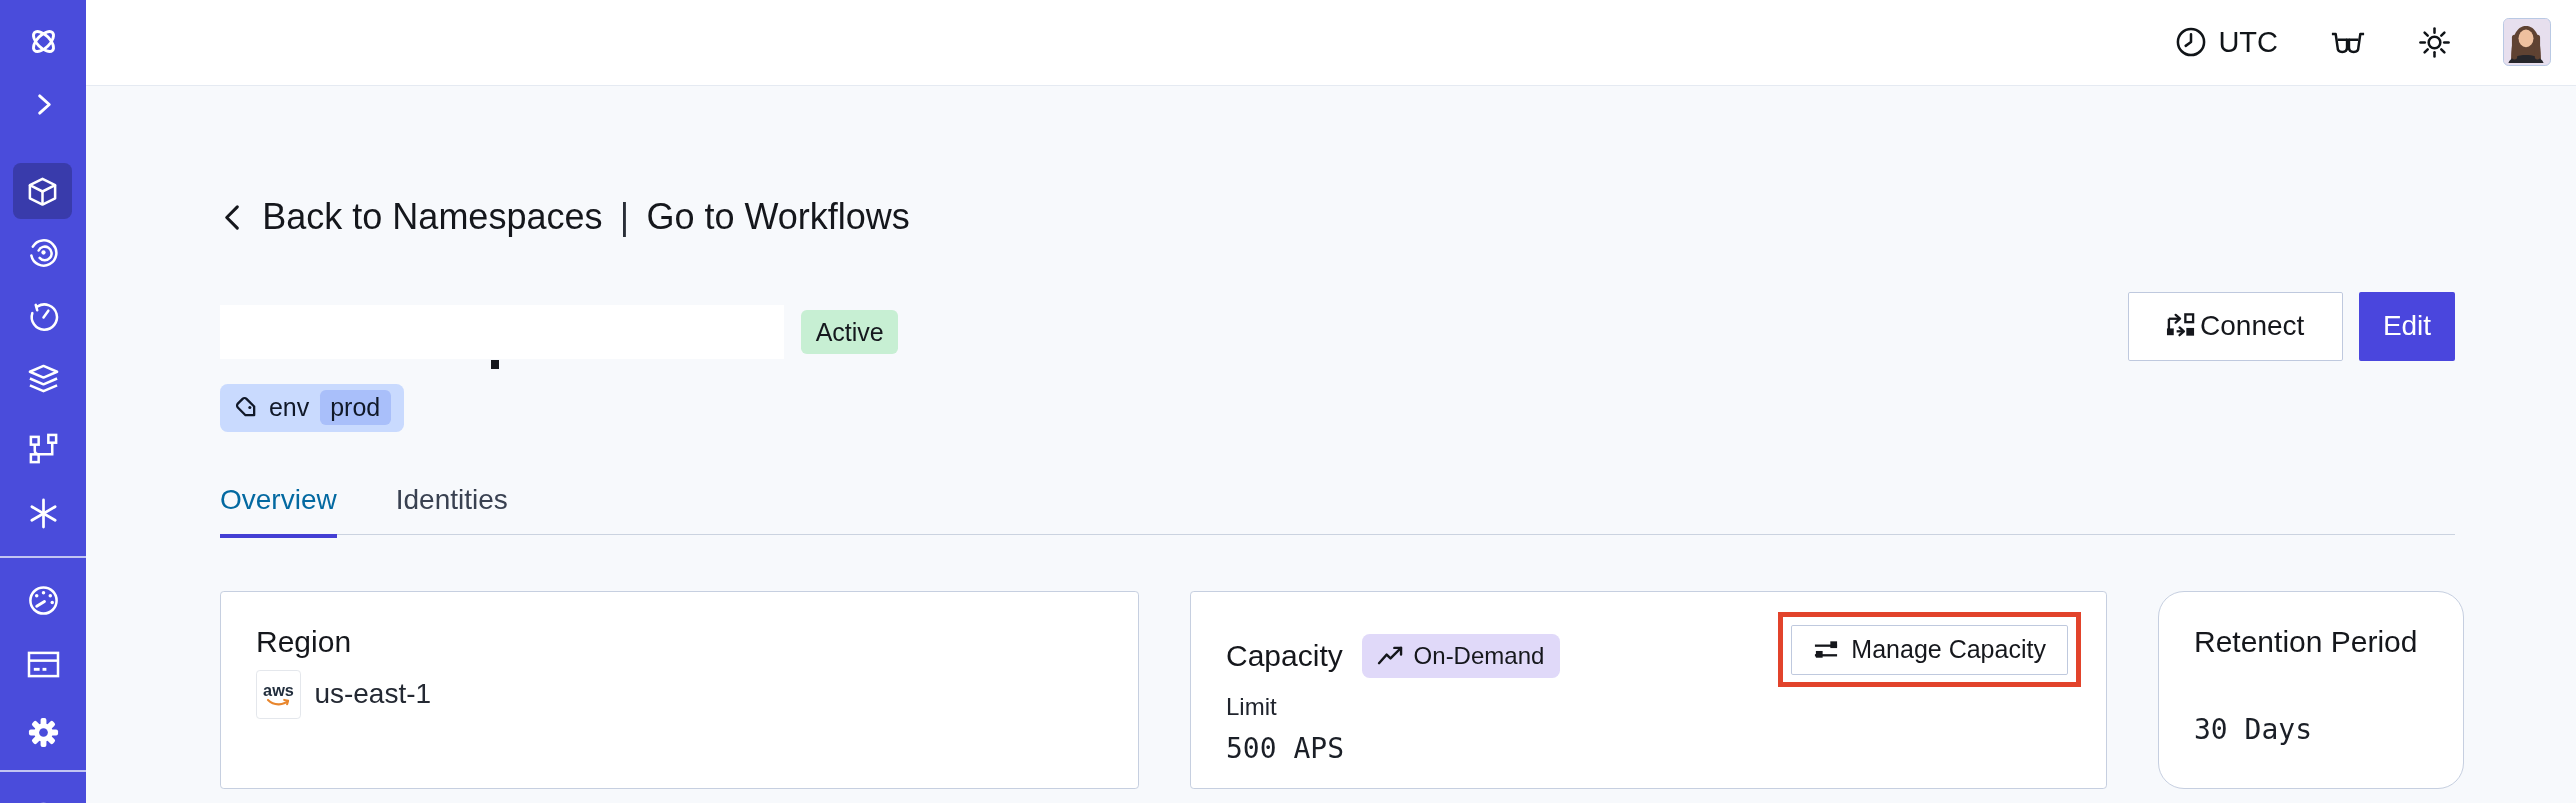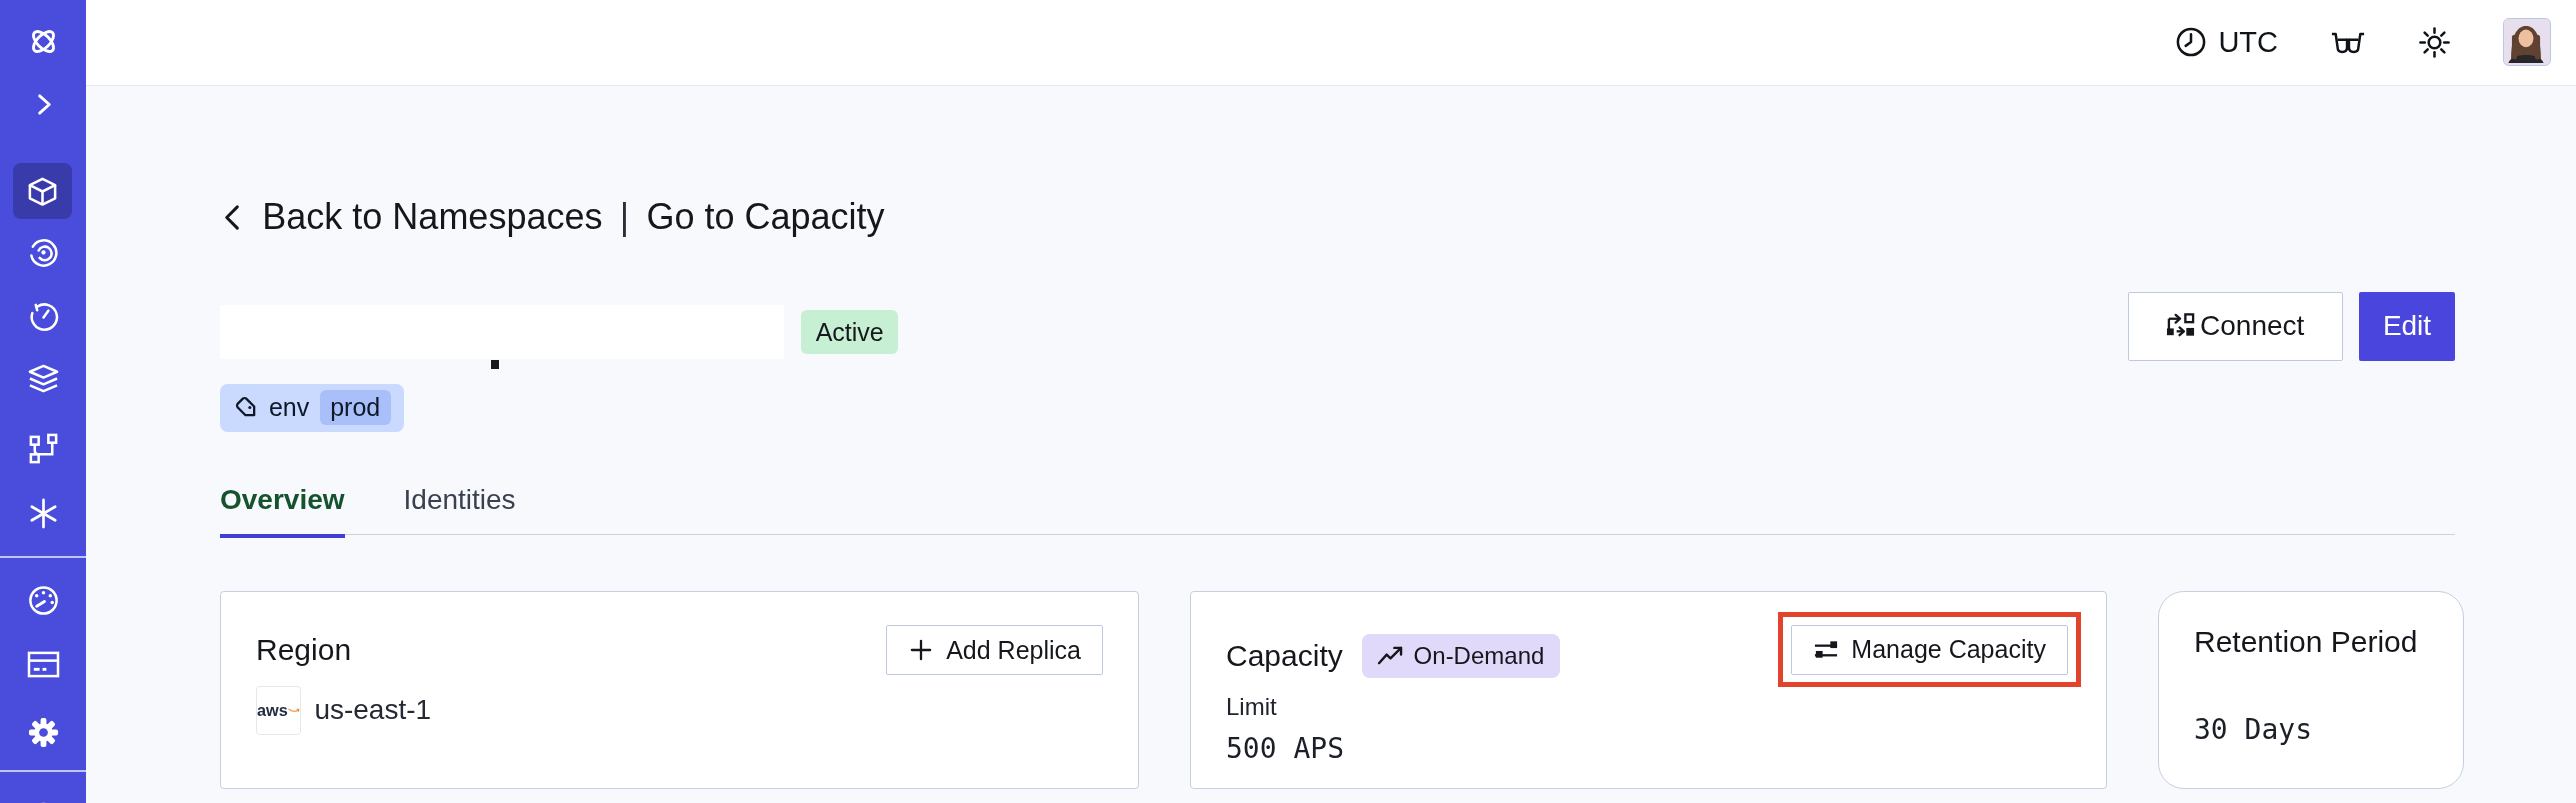"Go to Capacity" span.crumb { text: Capacity -> Workflows }
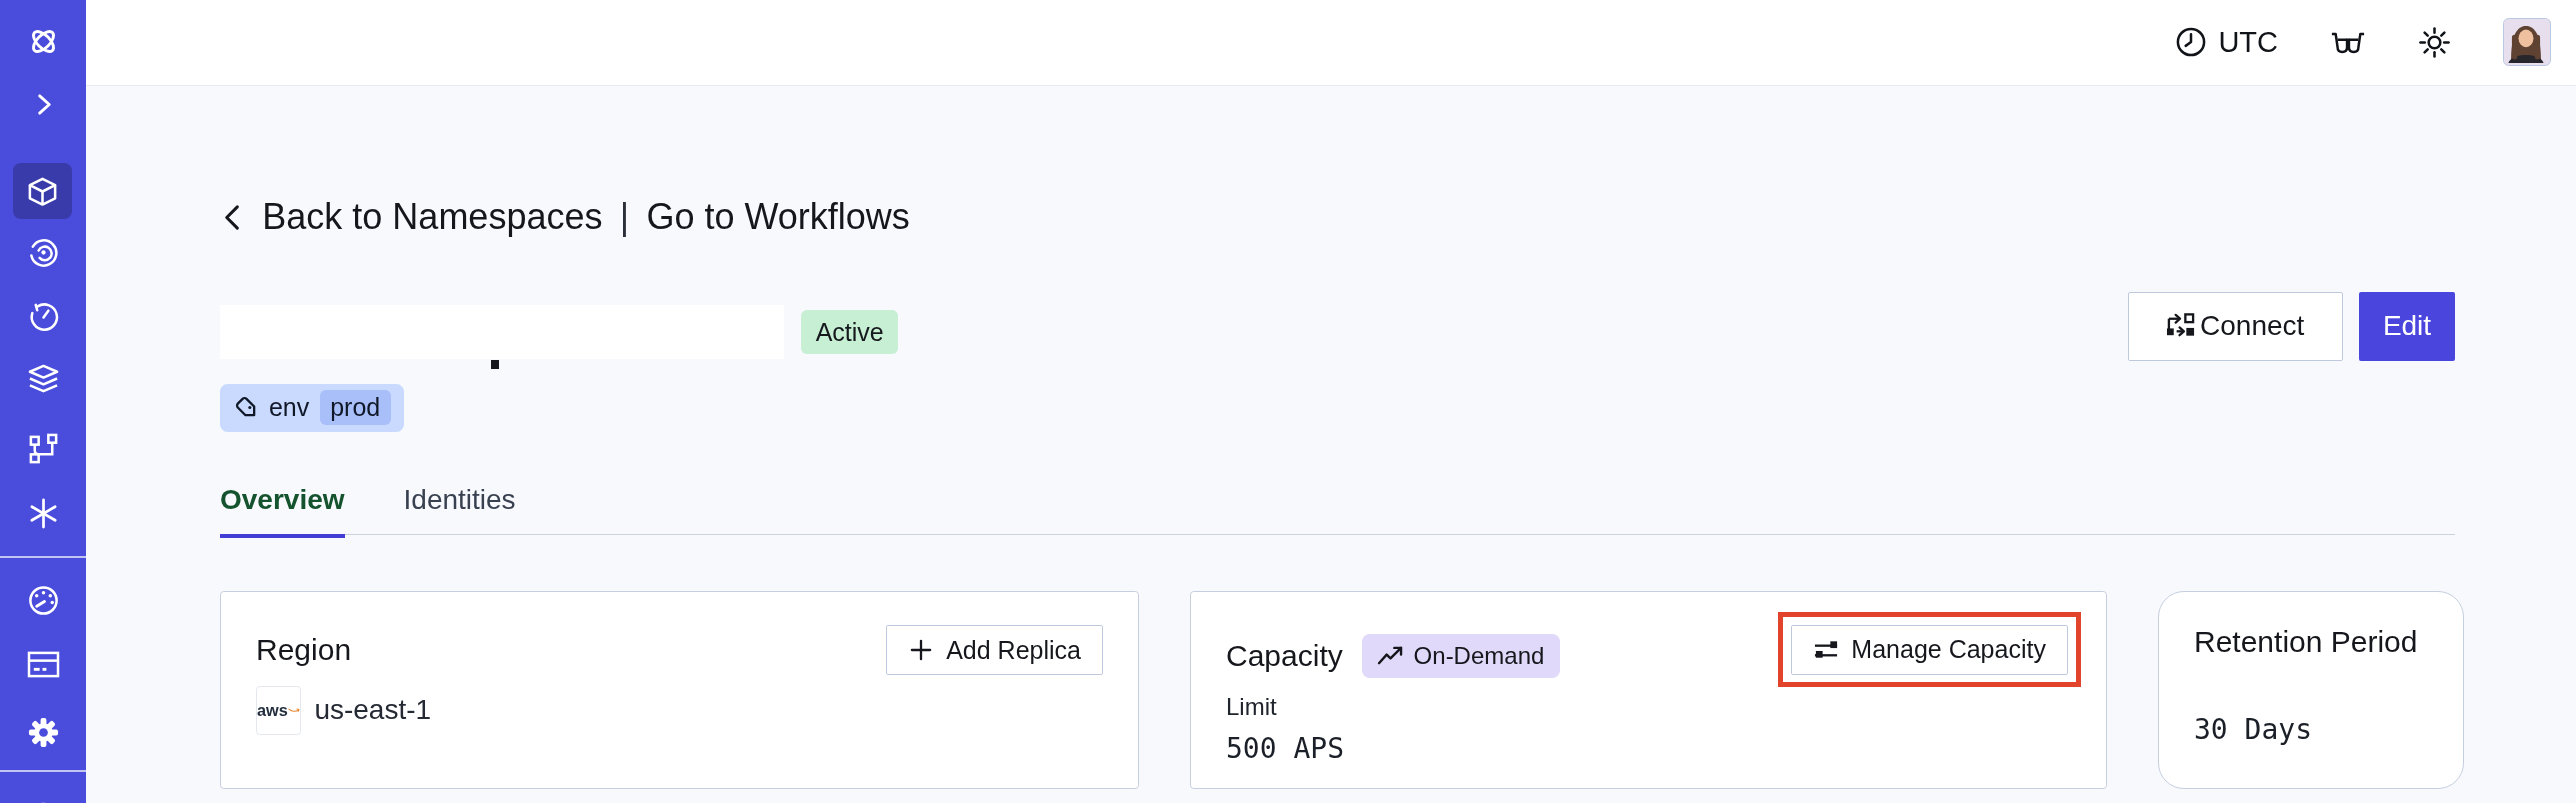"Overview" .tab.active { color: #14532d -> #0369a1; font-weight: 700 -> 400 }
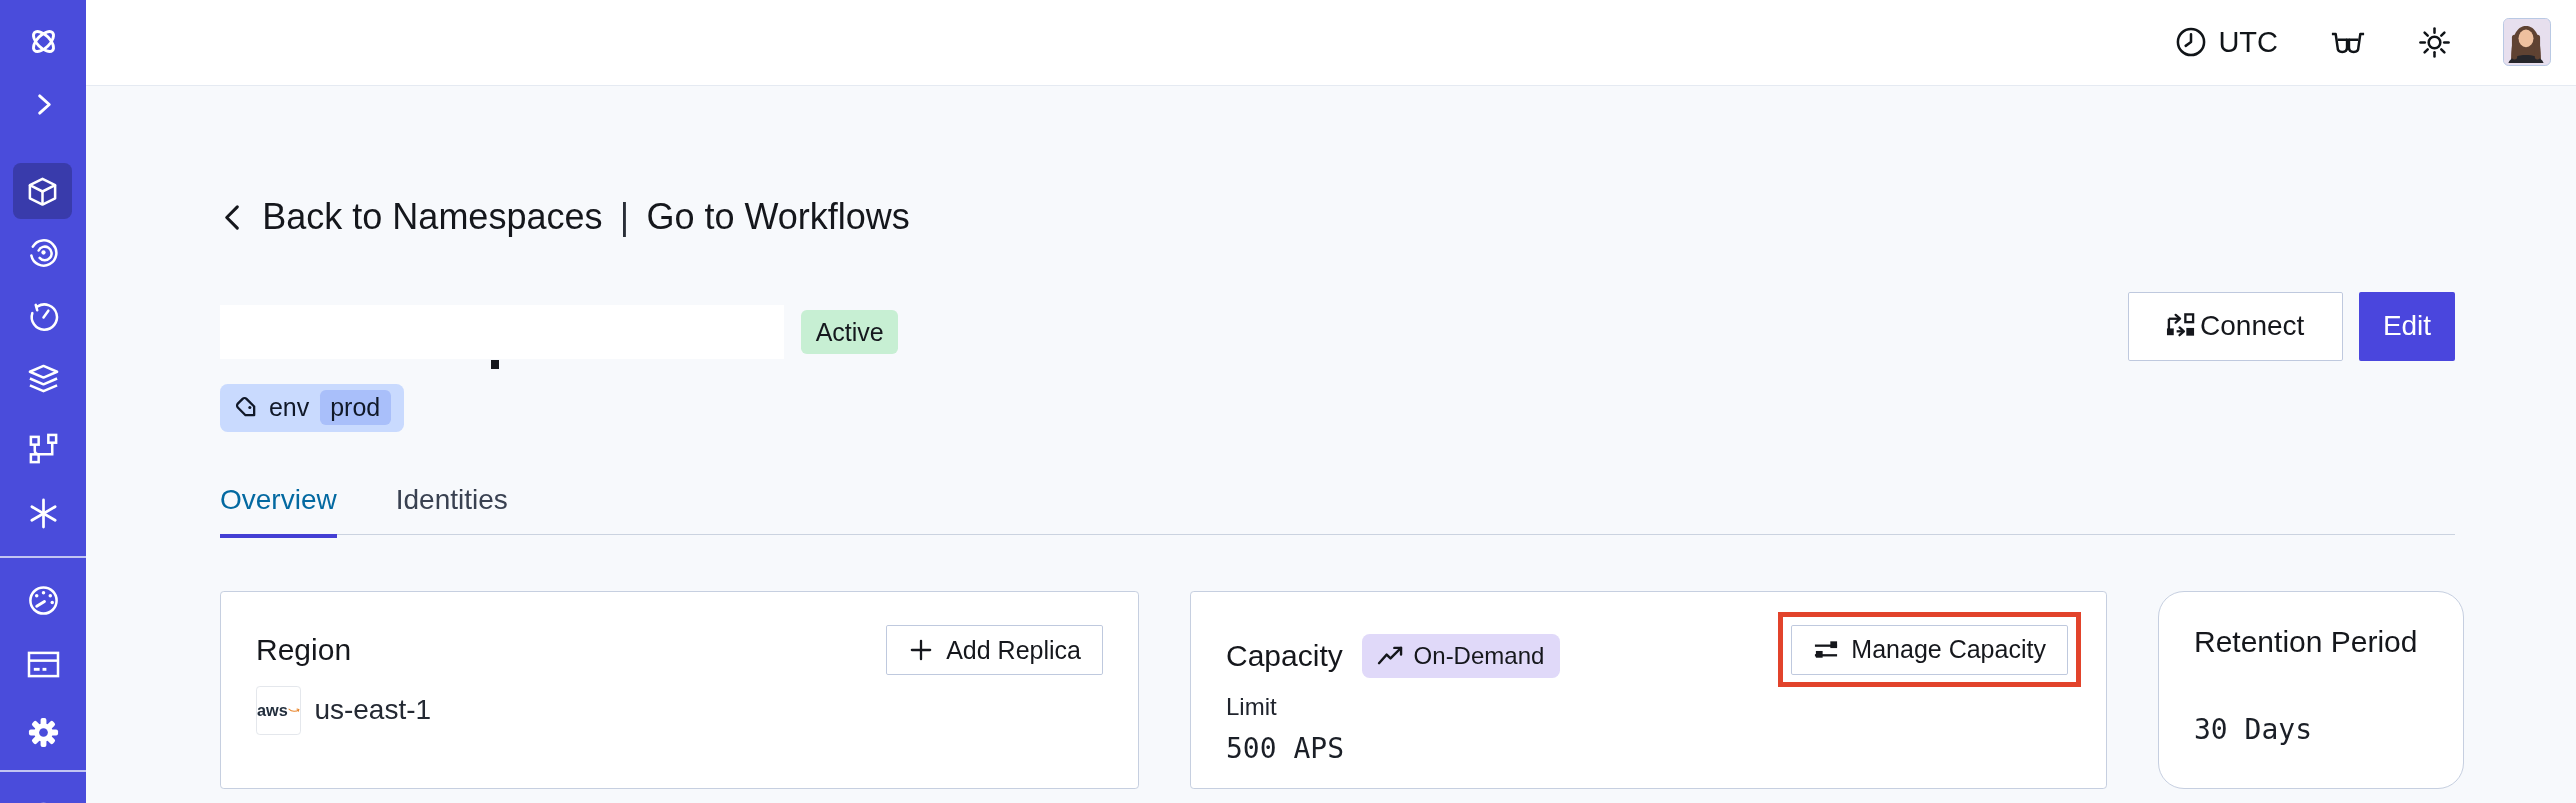"Add Replica" button.ghost-btn { html: <button> <svg> <g> <line></line> <line></line> </g> </svg> <span>Add Replica</span> </button> -> none }
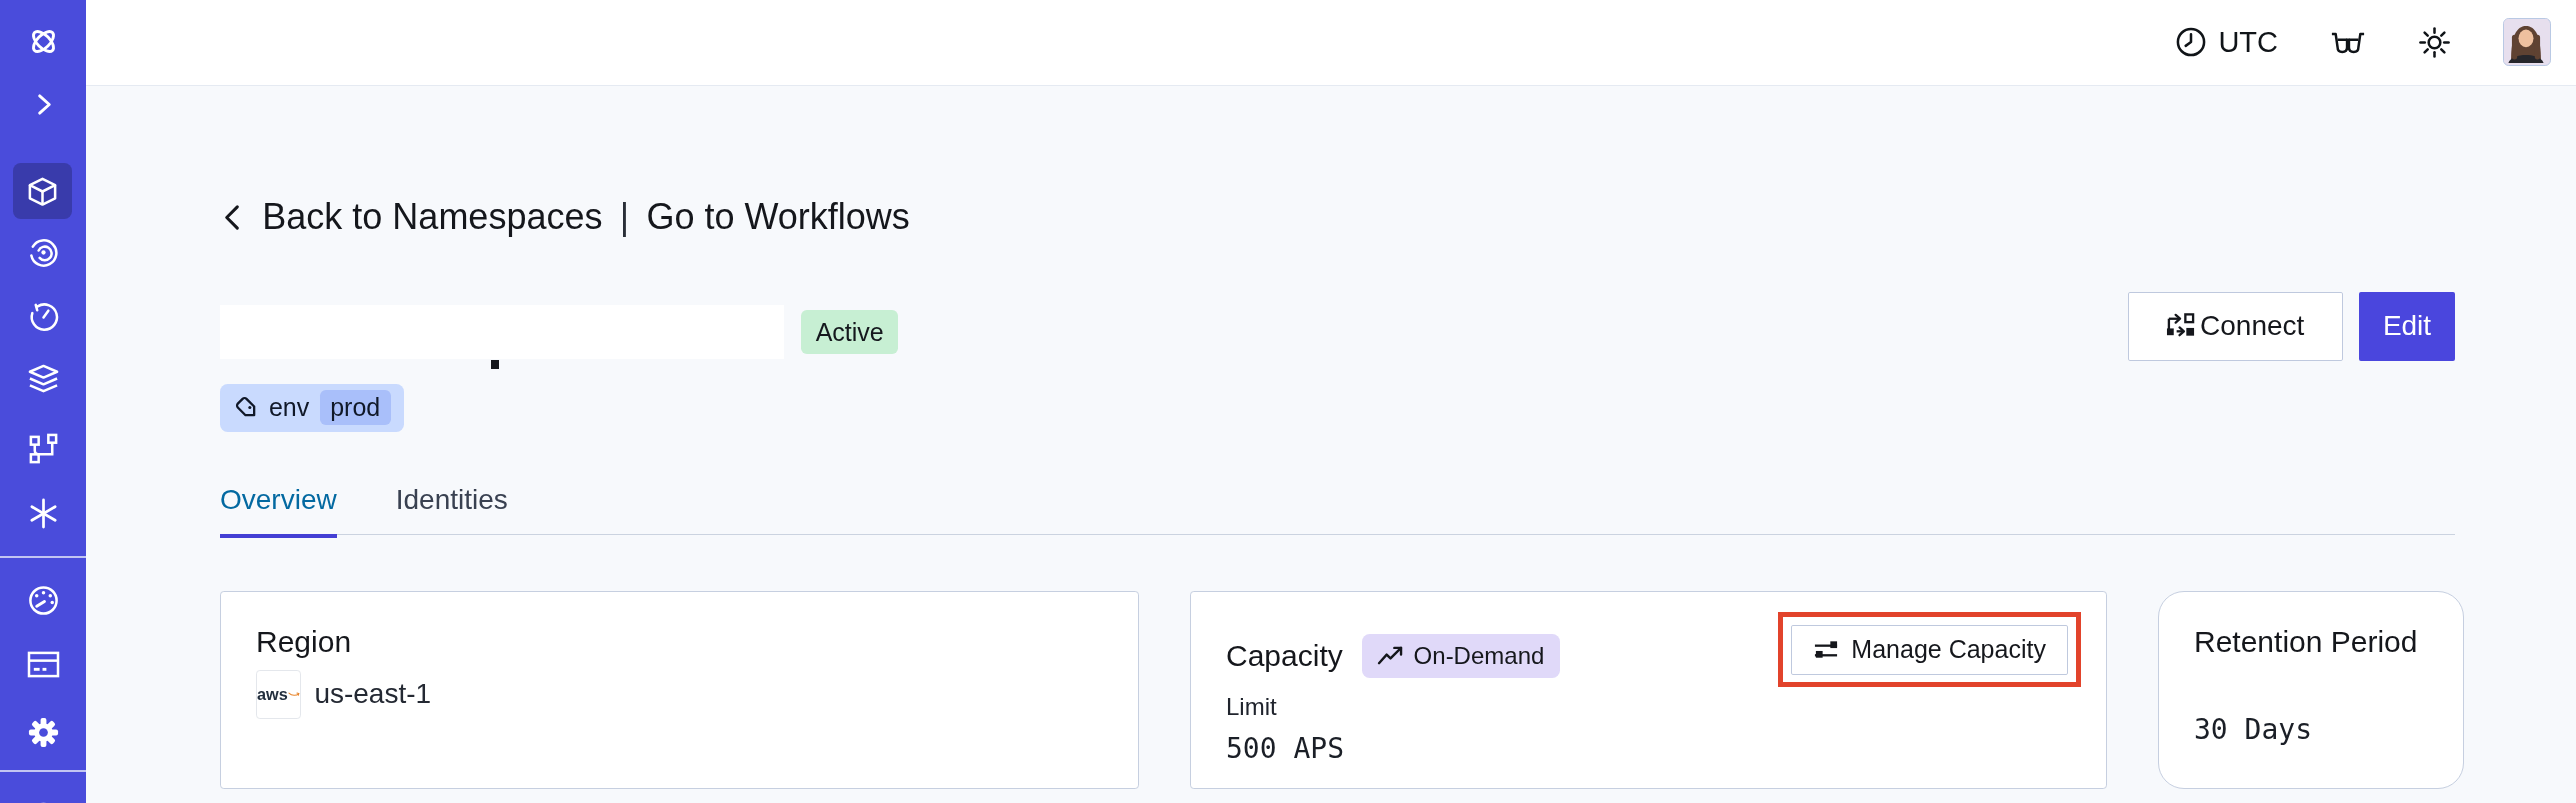"aws" .aws-chip { flex-direction: row -> column }
